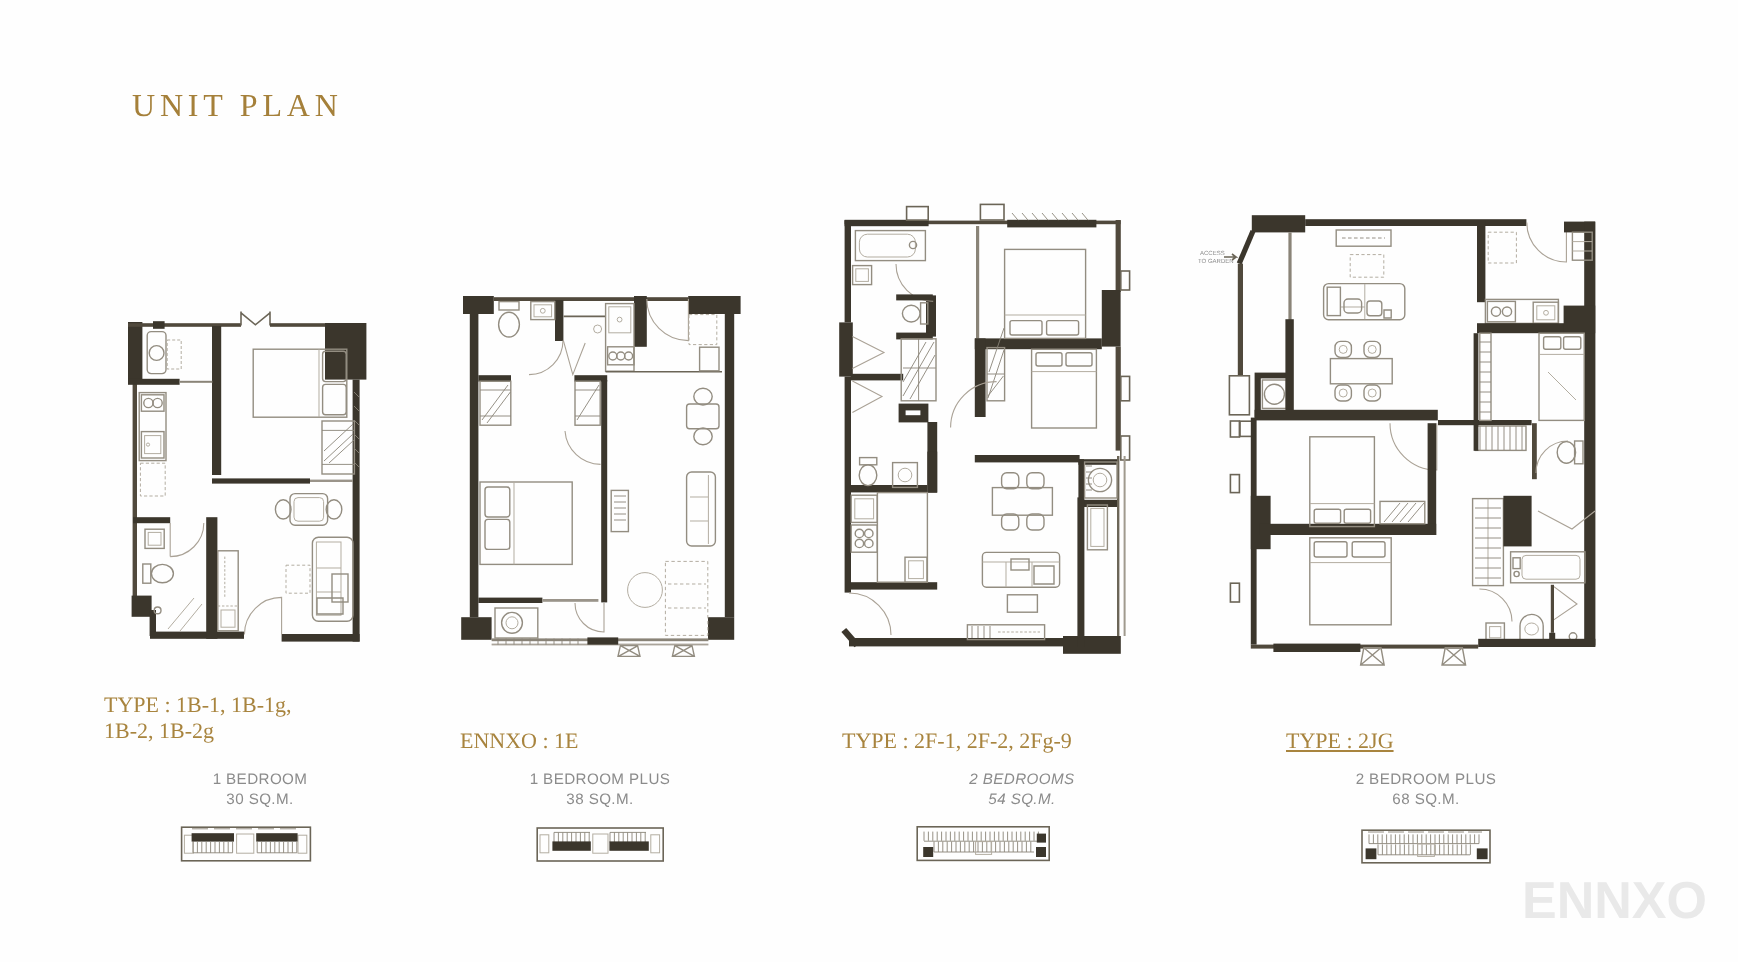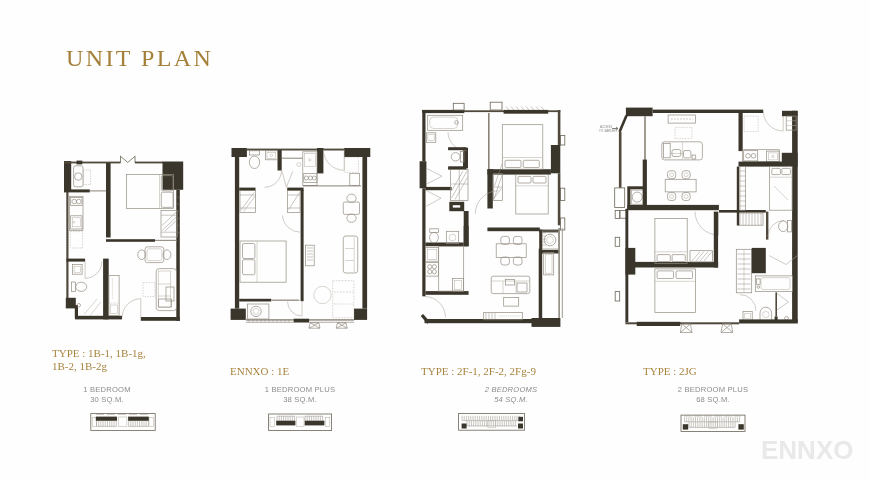"UNIT PLAN" div.abs { font-size: 24px -> 16px }
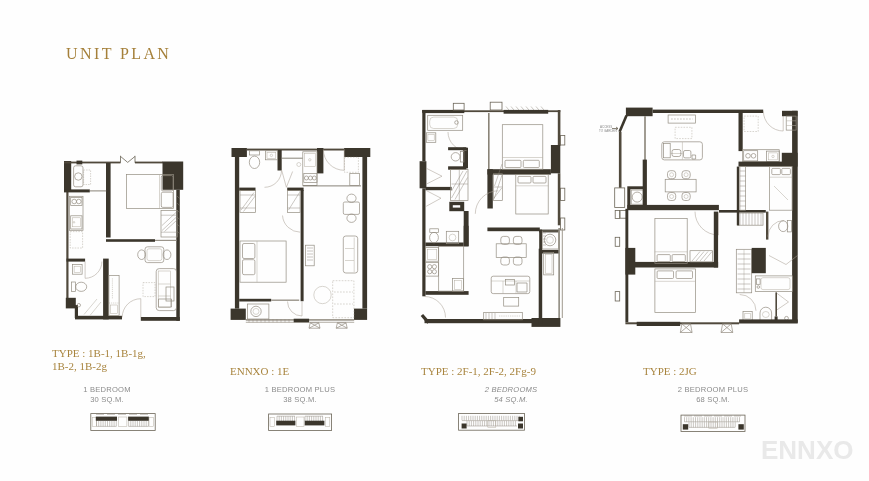"TYPE : 2JG" div.abs { text-decoration: none -> underline }
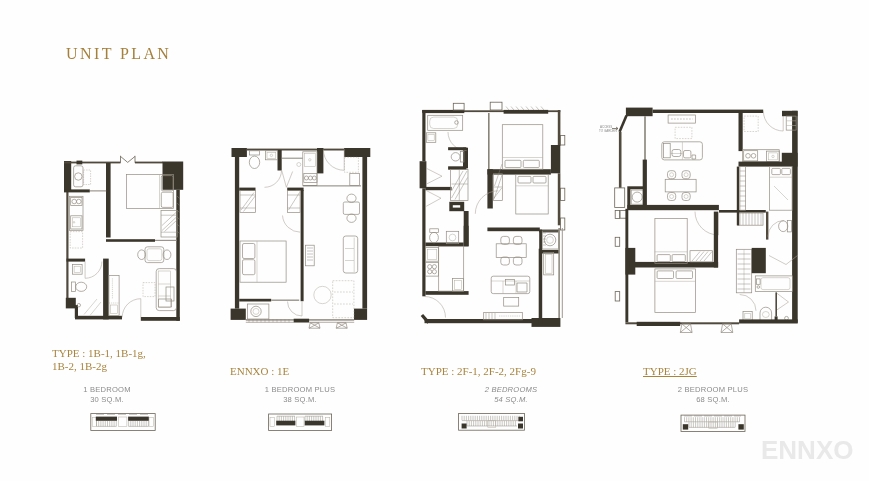"1 BEDROOM" div.abs { left: 37px -> 60px }
